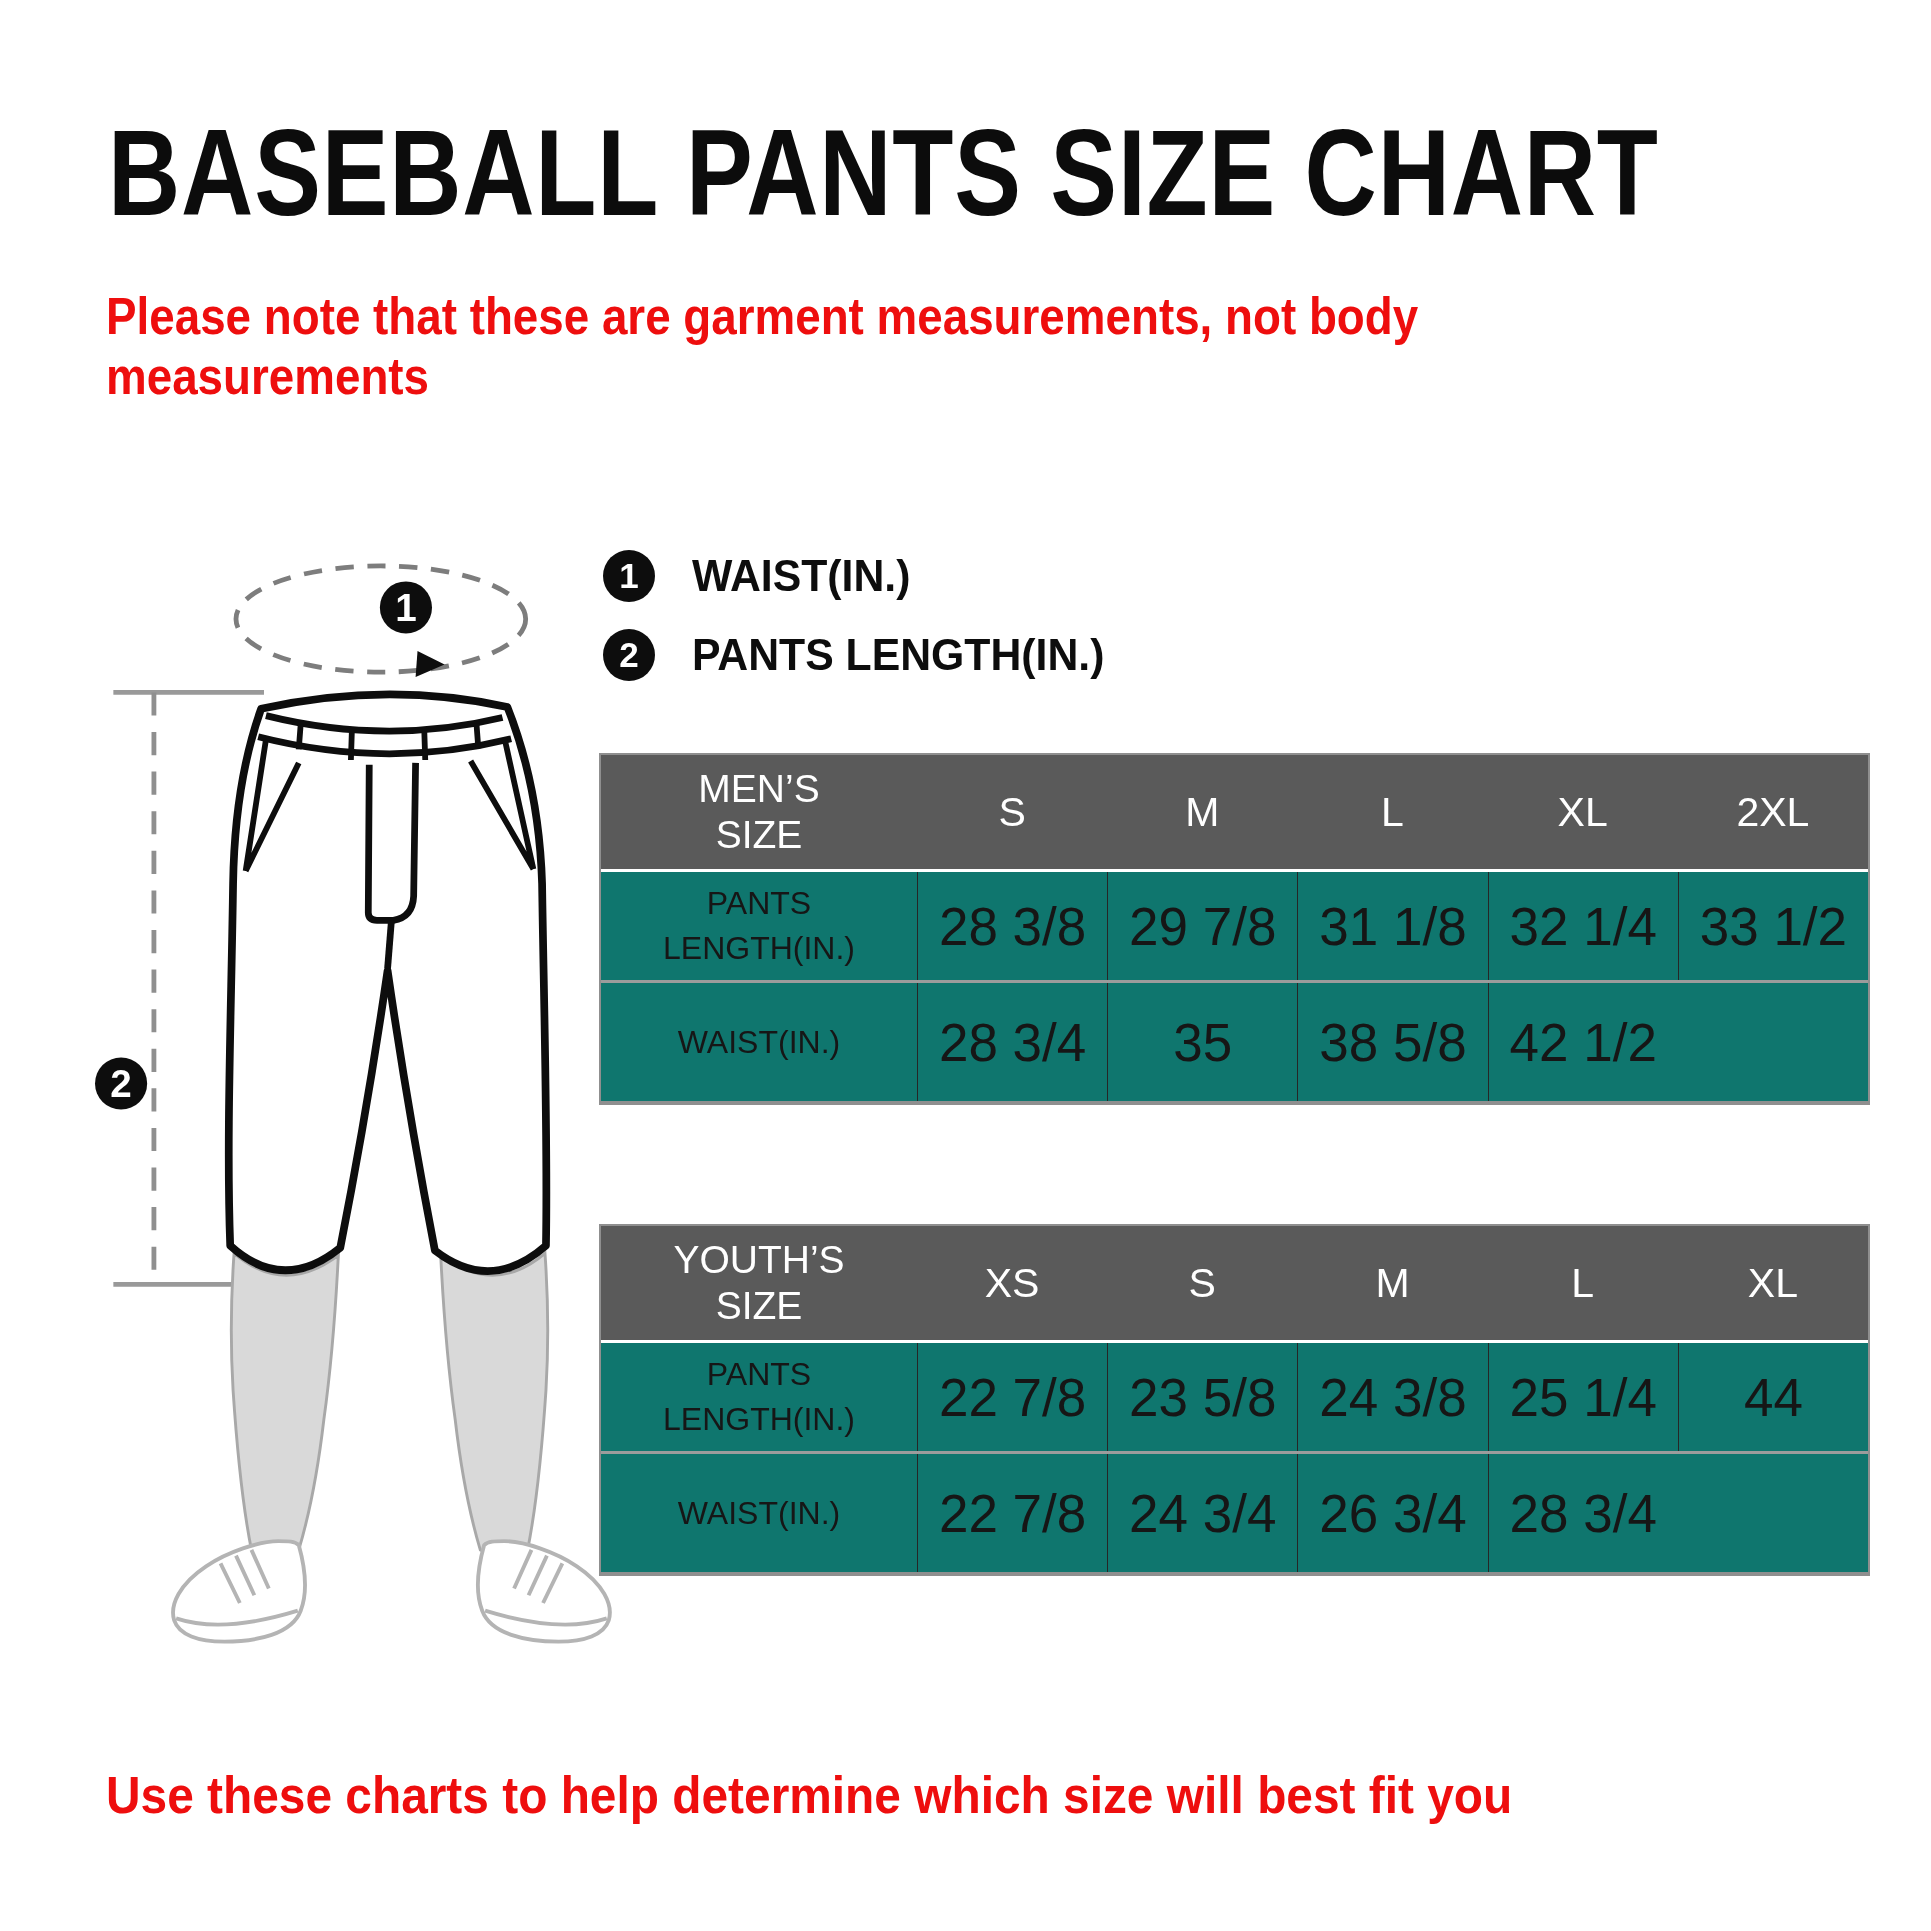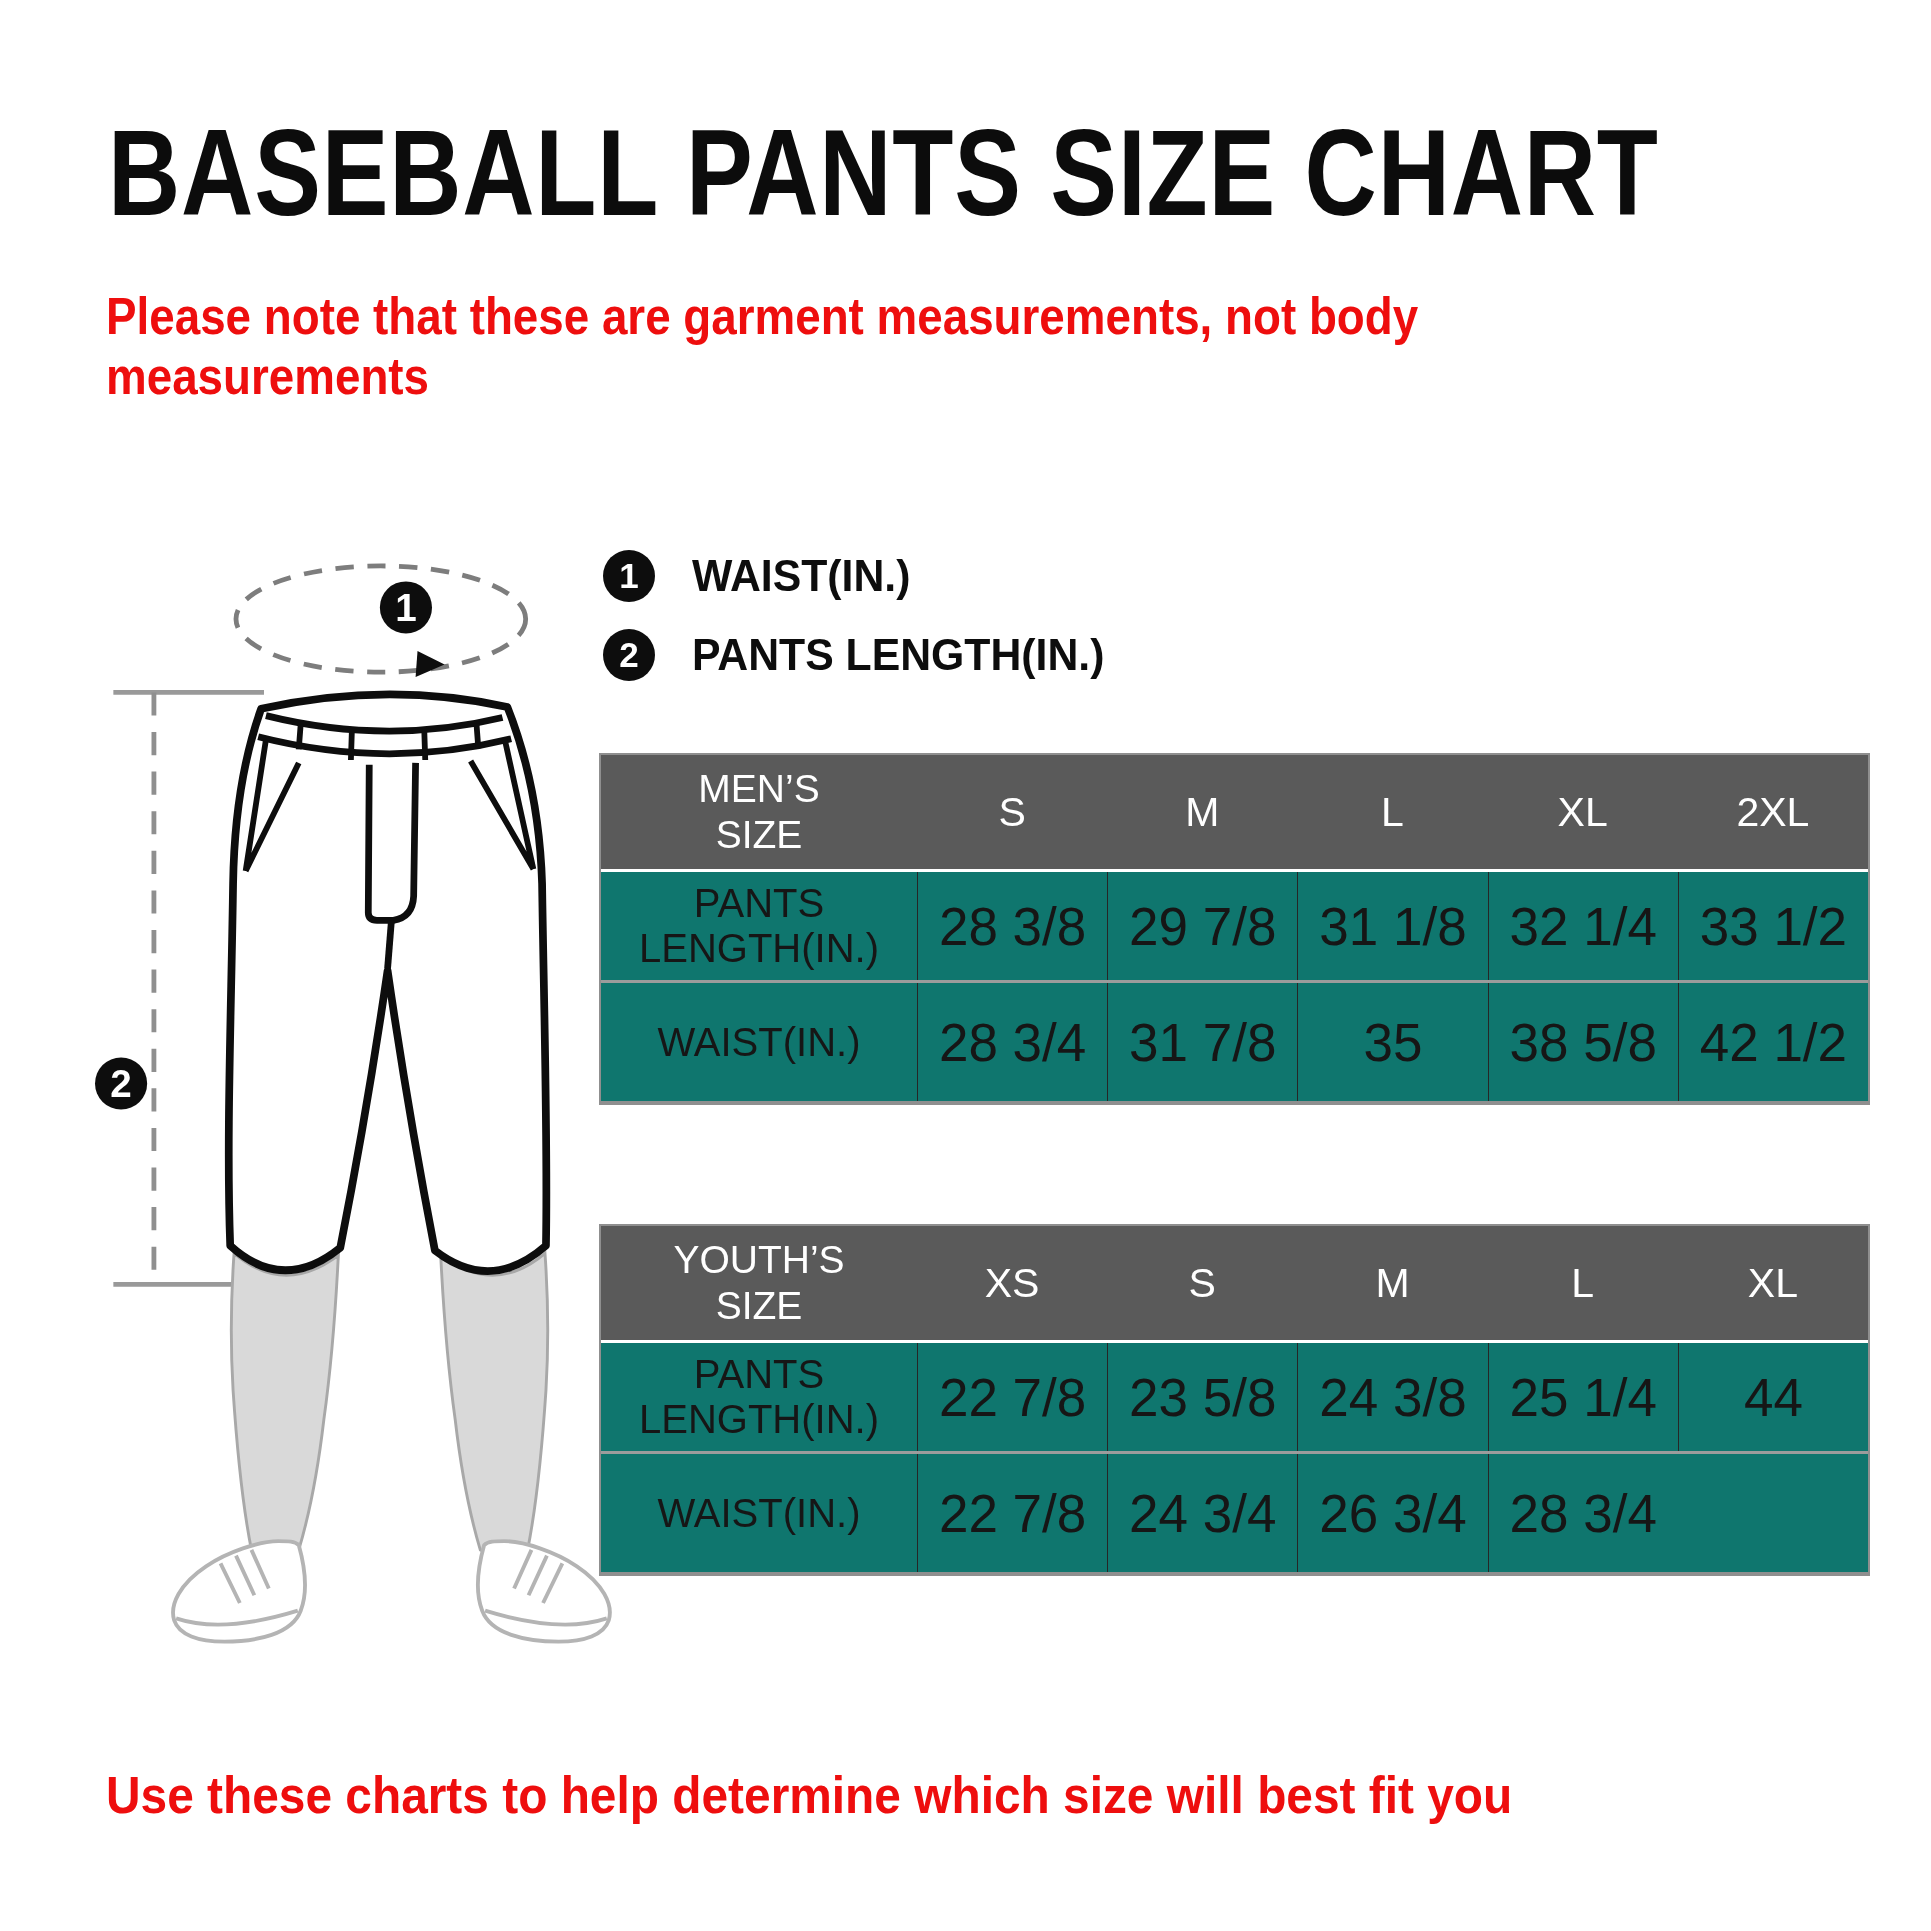"PANTS" .trow .c.lab { font-size: 40px -> 32px }
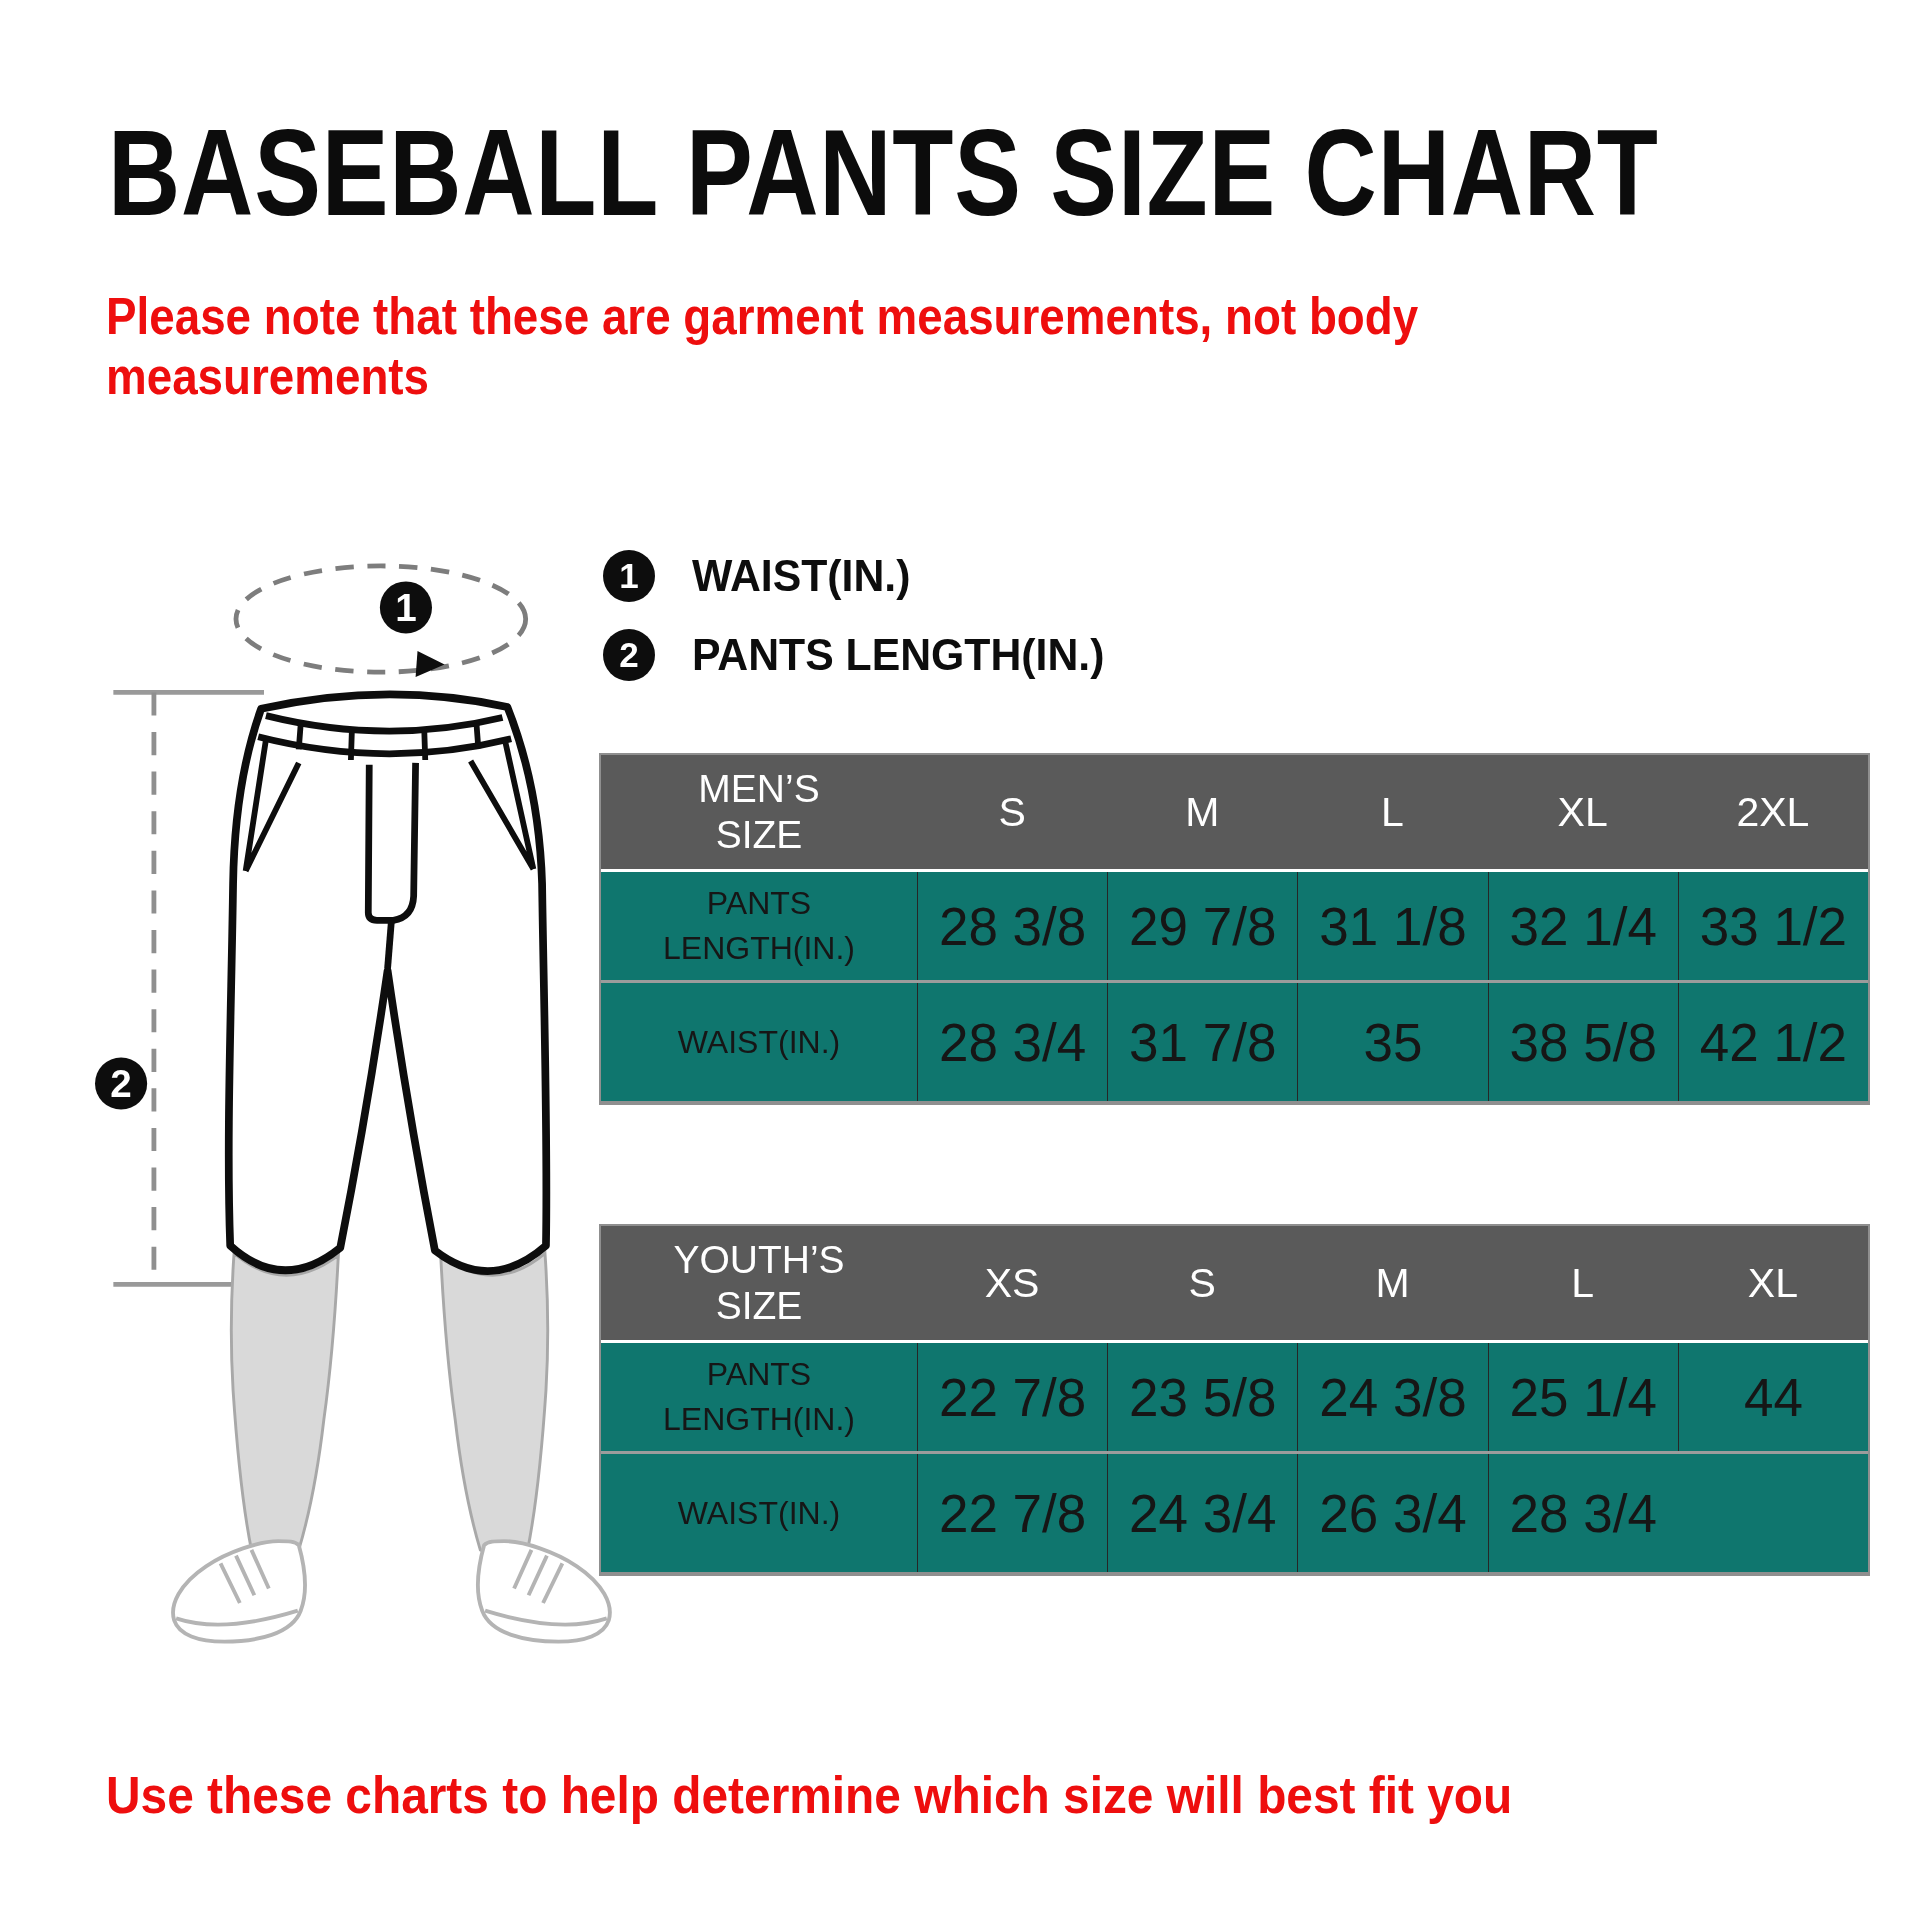"31 7/8" div.c { html: <div>31 7/8</div> -> none }
